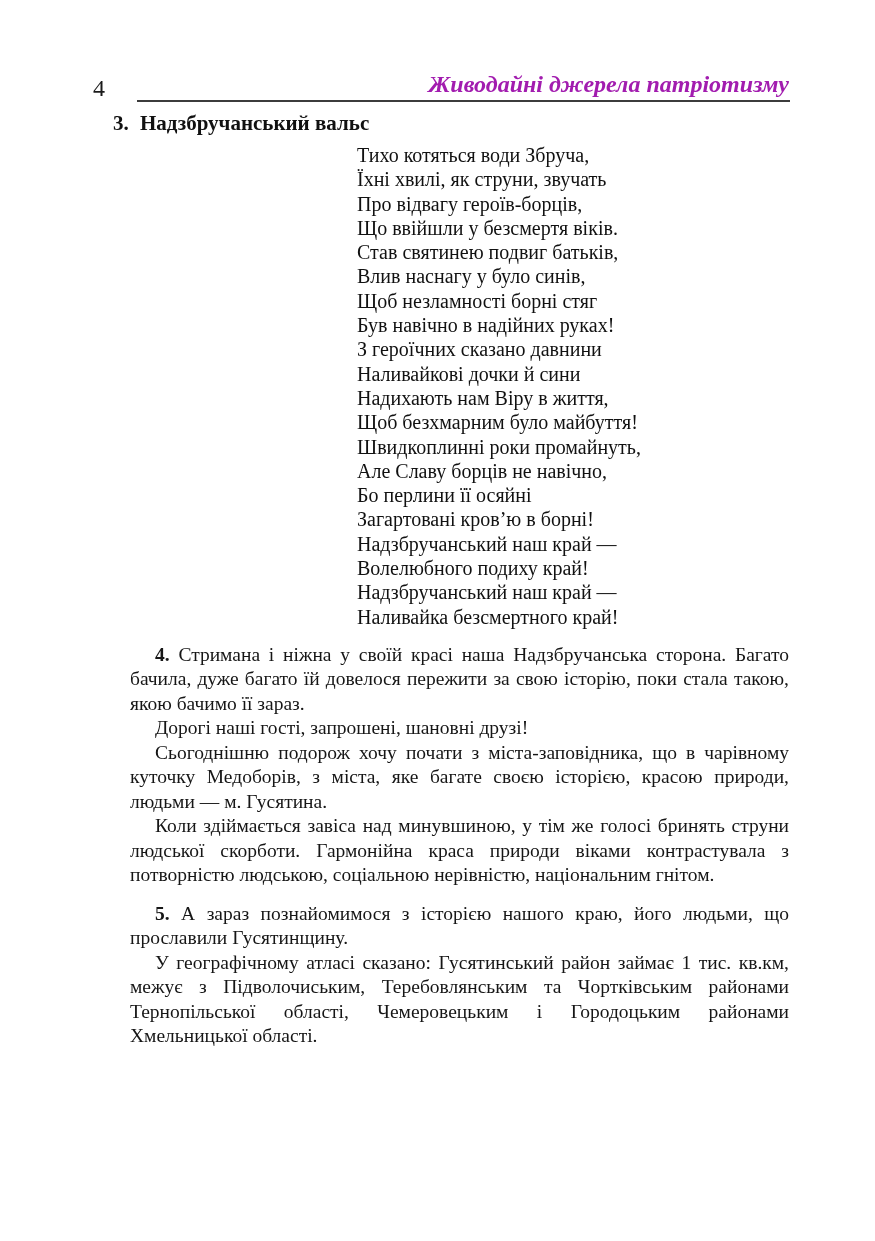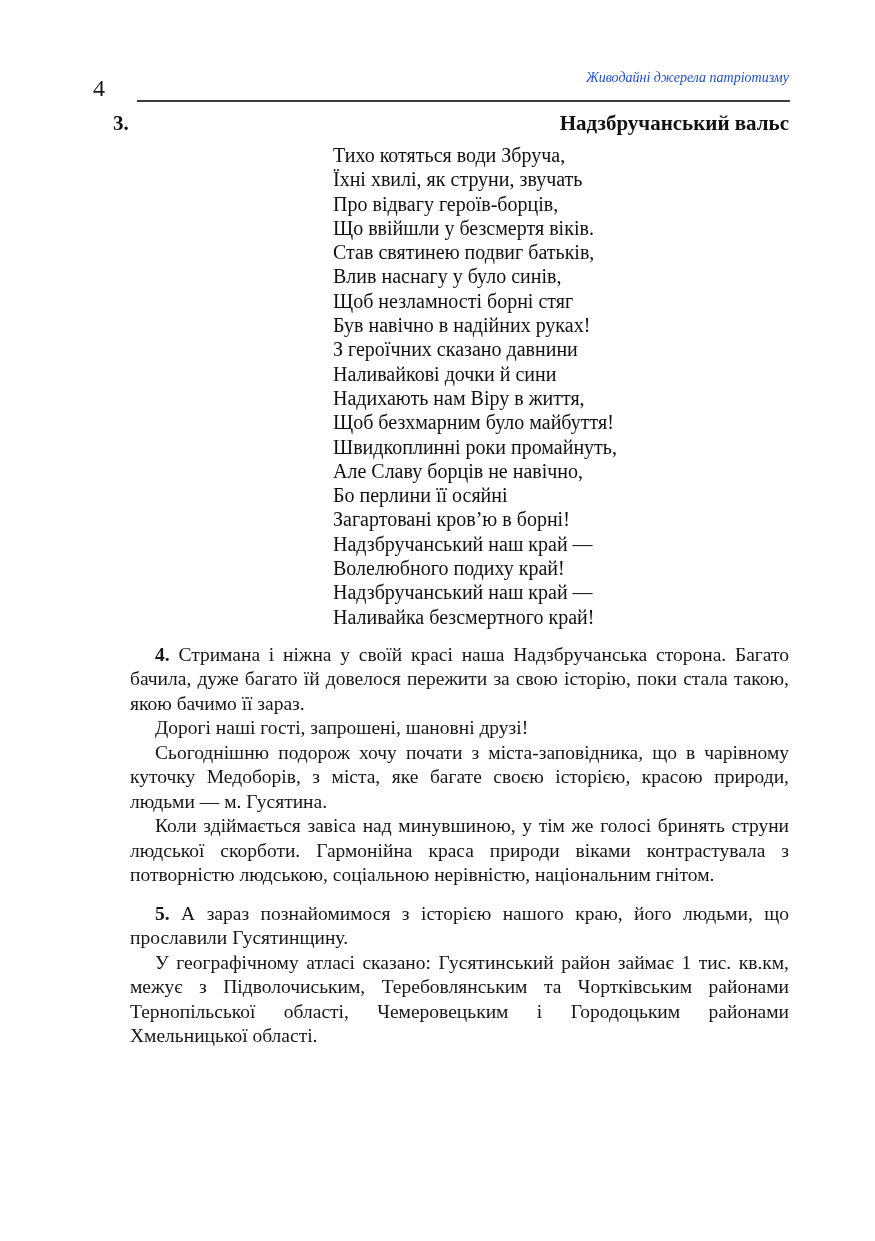"Живодайні джерела патріотизму" .running-title { color: #1d4ed8 -> #a21caf; font-size: 14px -> 24px; font-weight: normal -> bold }
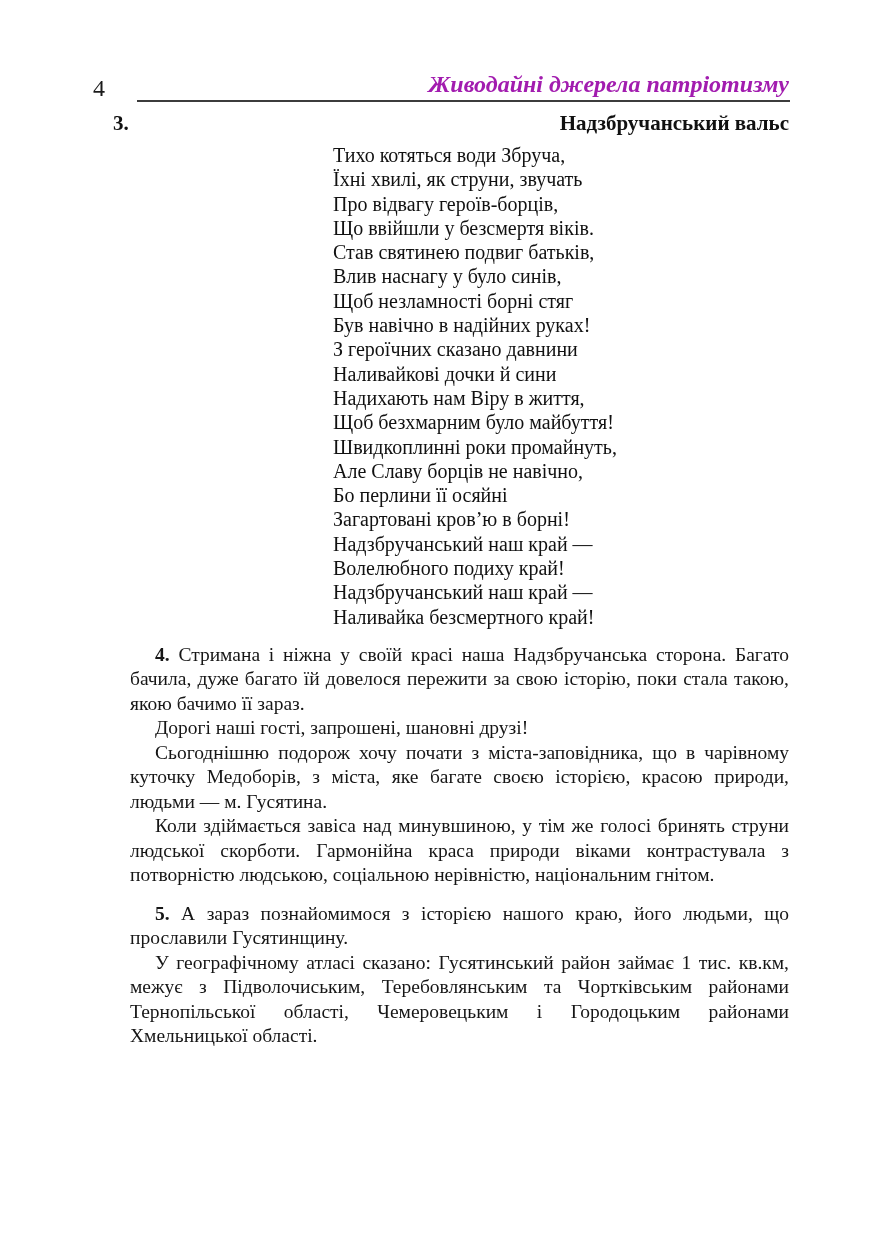"Надзбручанський вальс" .section-title { text-align: right -> left }
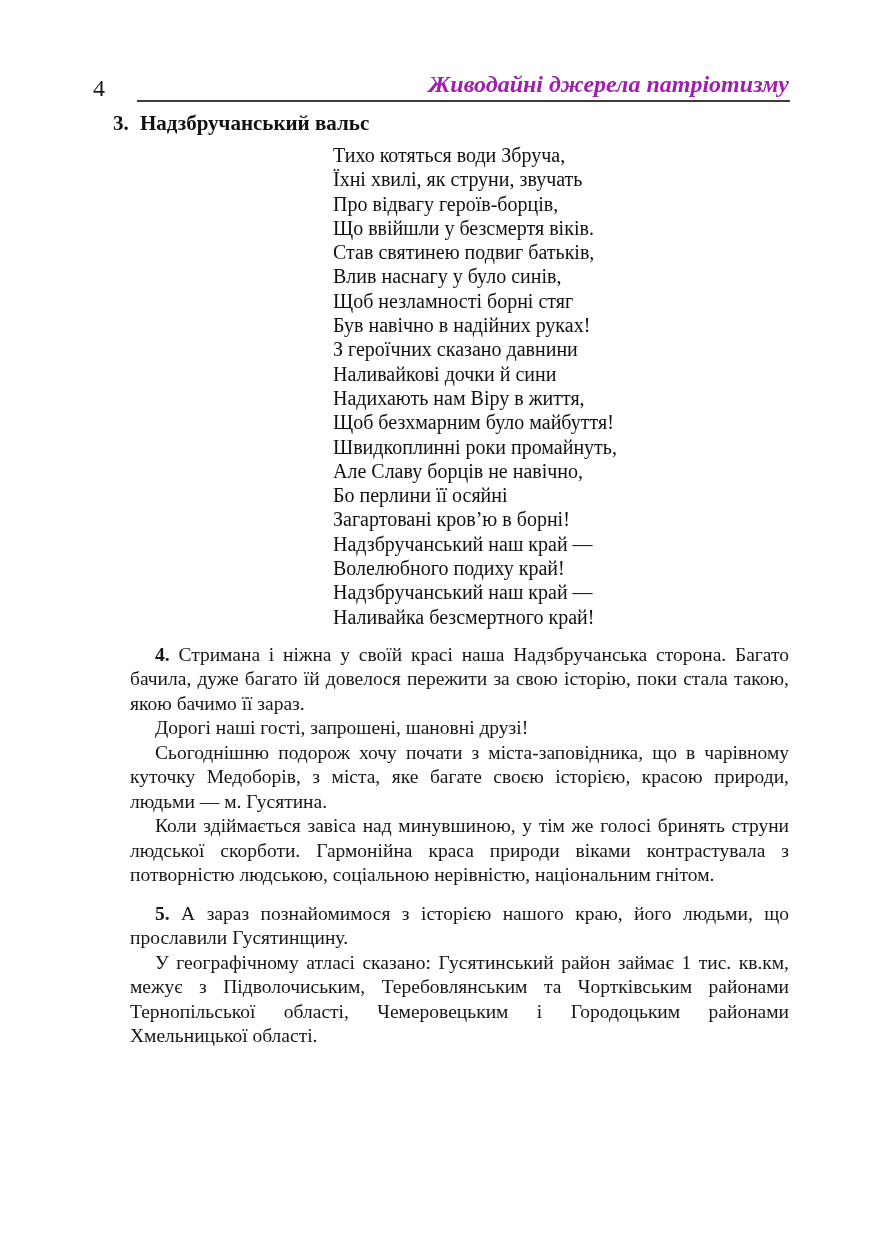"Тихо котяться води Збруча," .poem-line { margin-left: none -> 24px }
